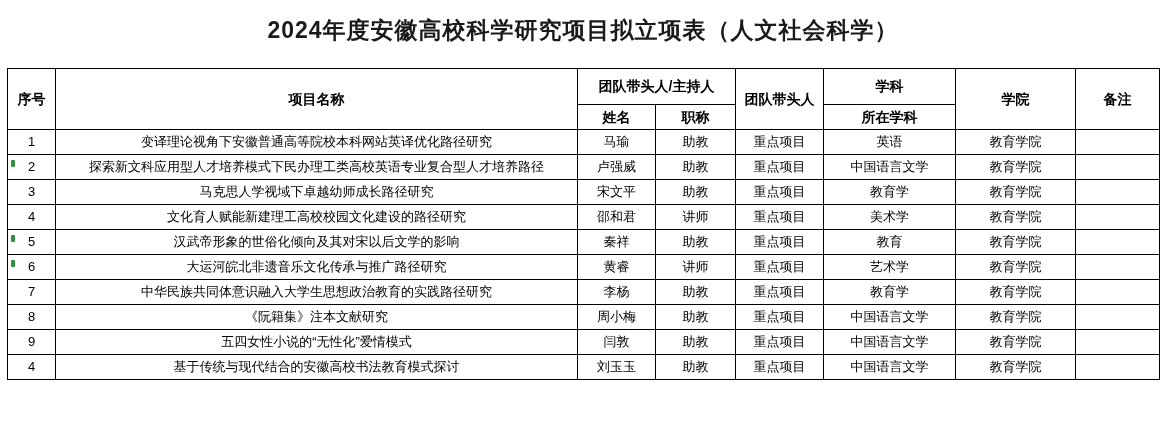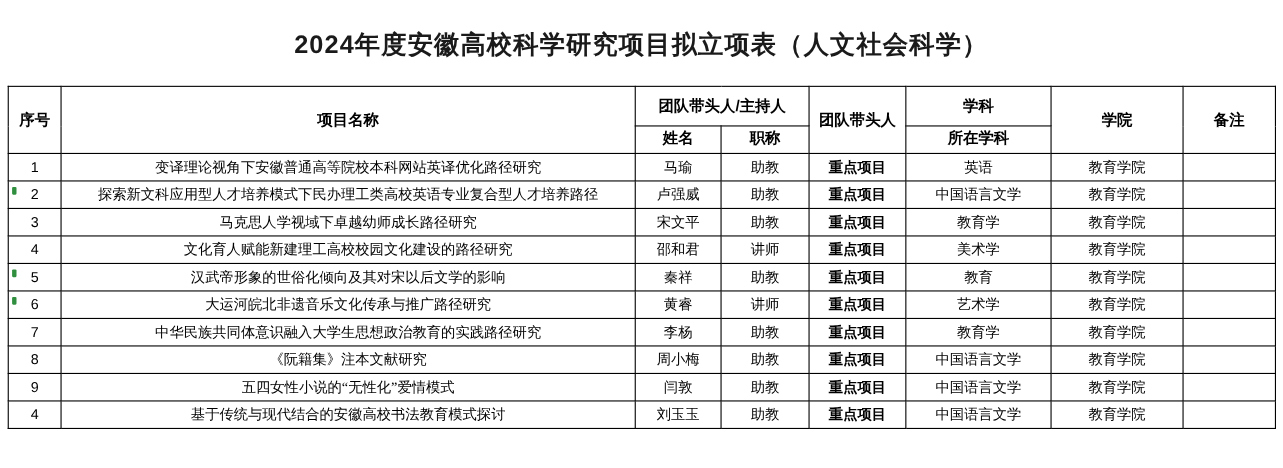"2024年度安徽高校科学研究项目拟立项表（人文社会科学）" .doc-title { padding-top: 25px -> 15px }
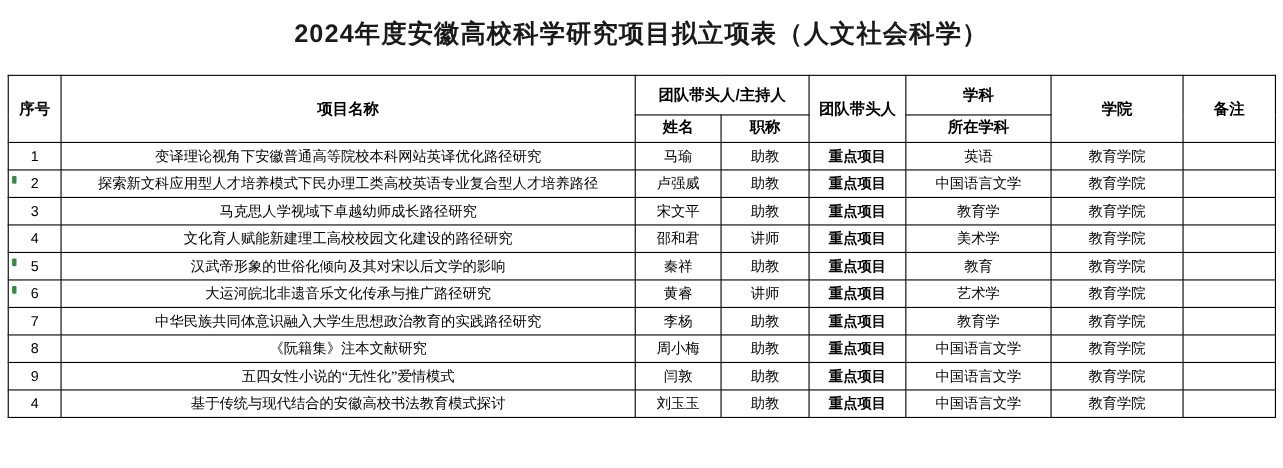"姓名" .head-row-2 td { font-family: Liberation Mono, monospace -> none }
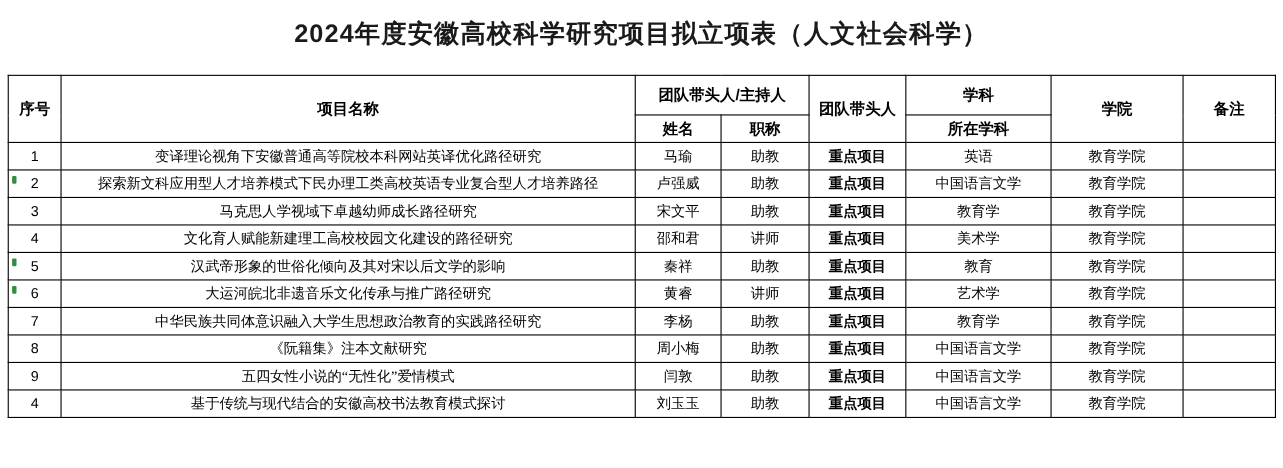"变译理论视角下安徽普通高等院校本科网站英译优化路径研究" .body-row td.cell-name { font-family: Liberation Serif, serif -> none }
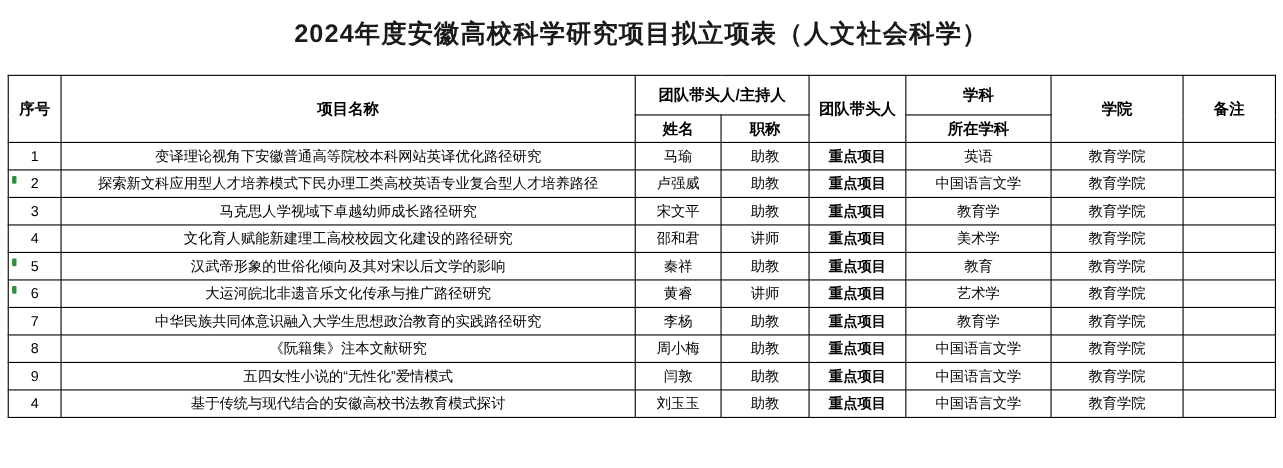"重点项目" .body-row td.cell-level { font-weight: 700 -> 400 }
